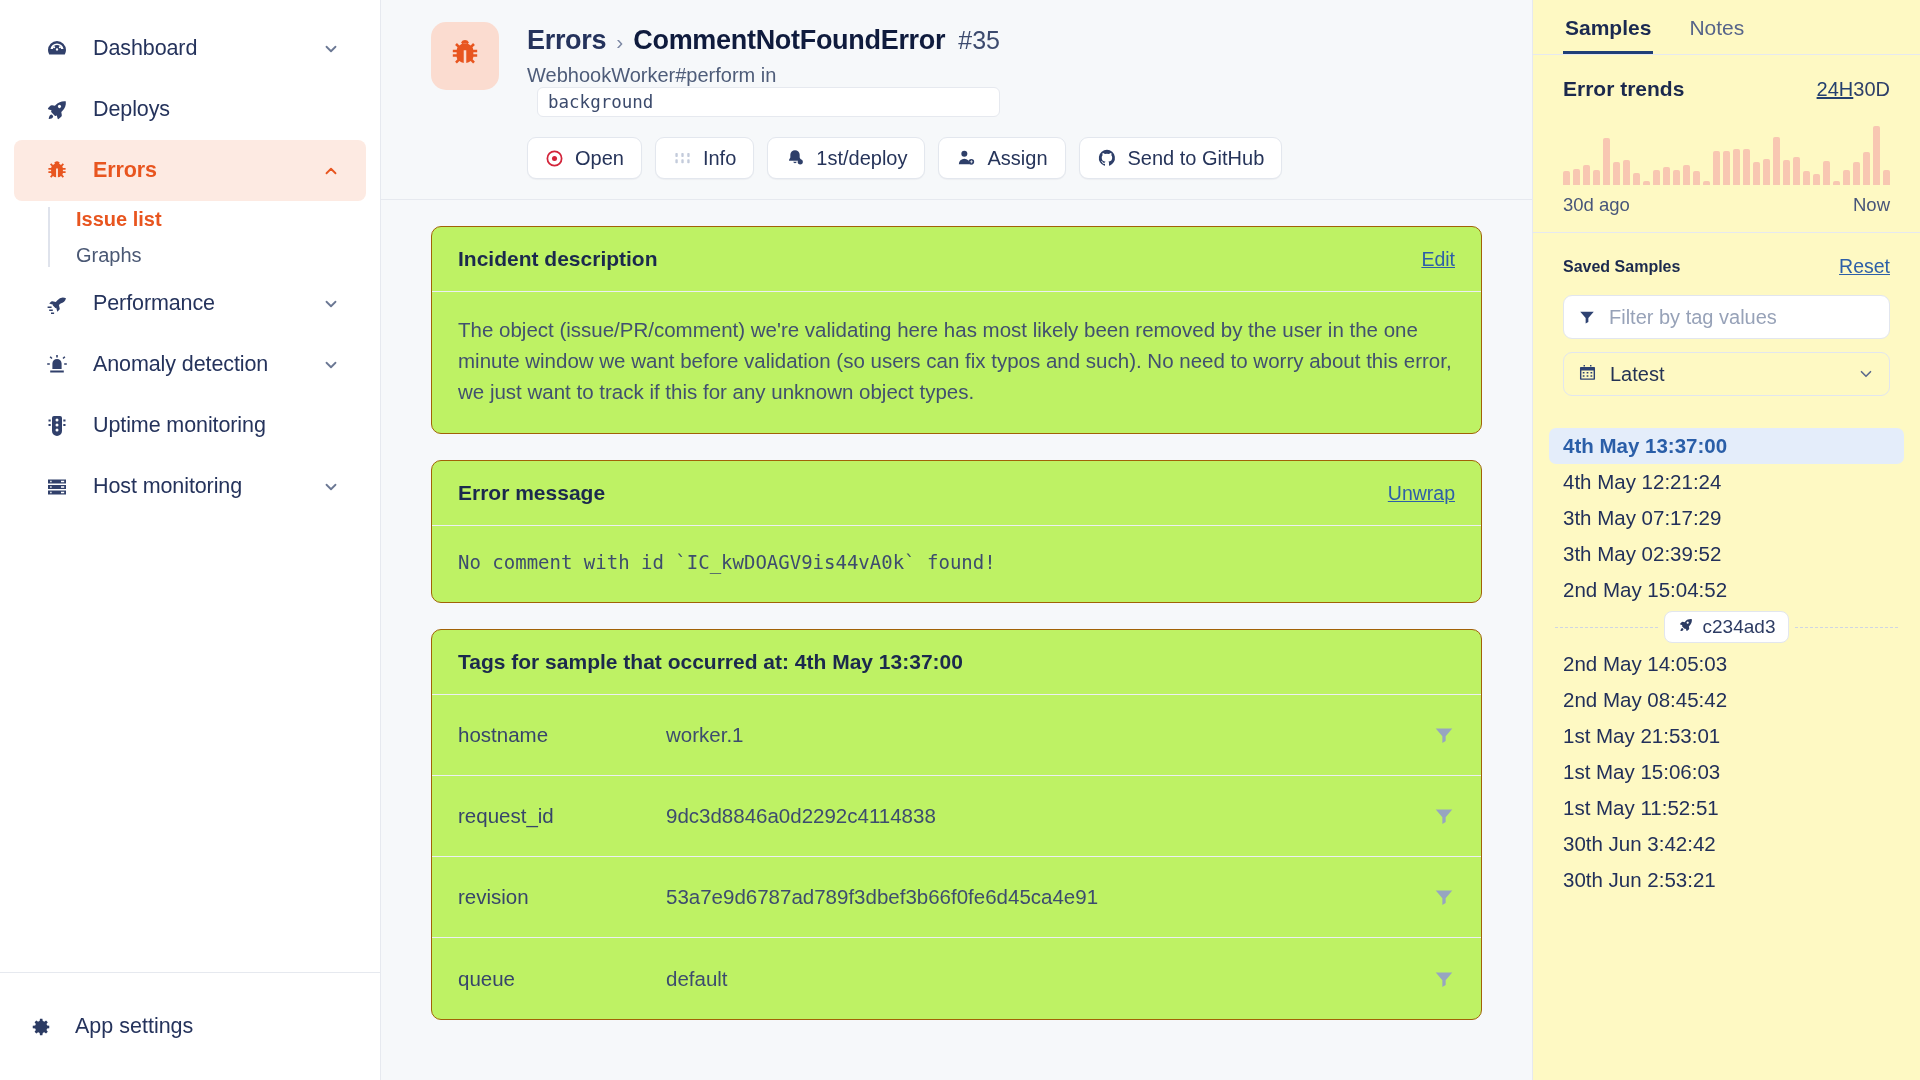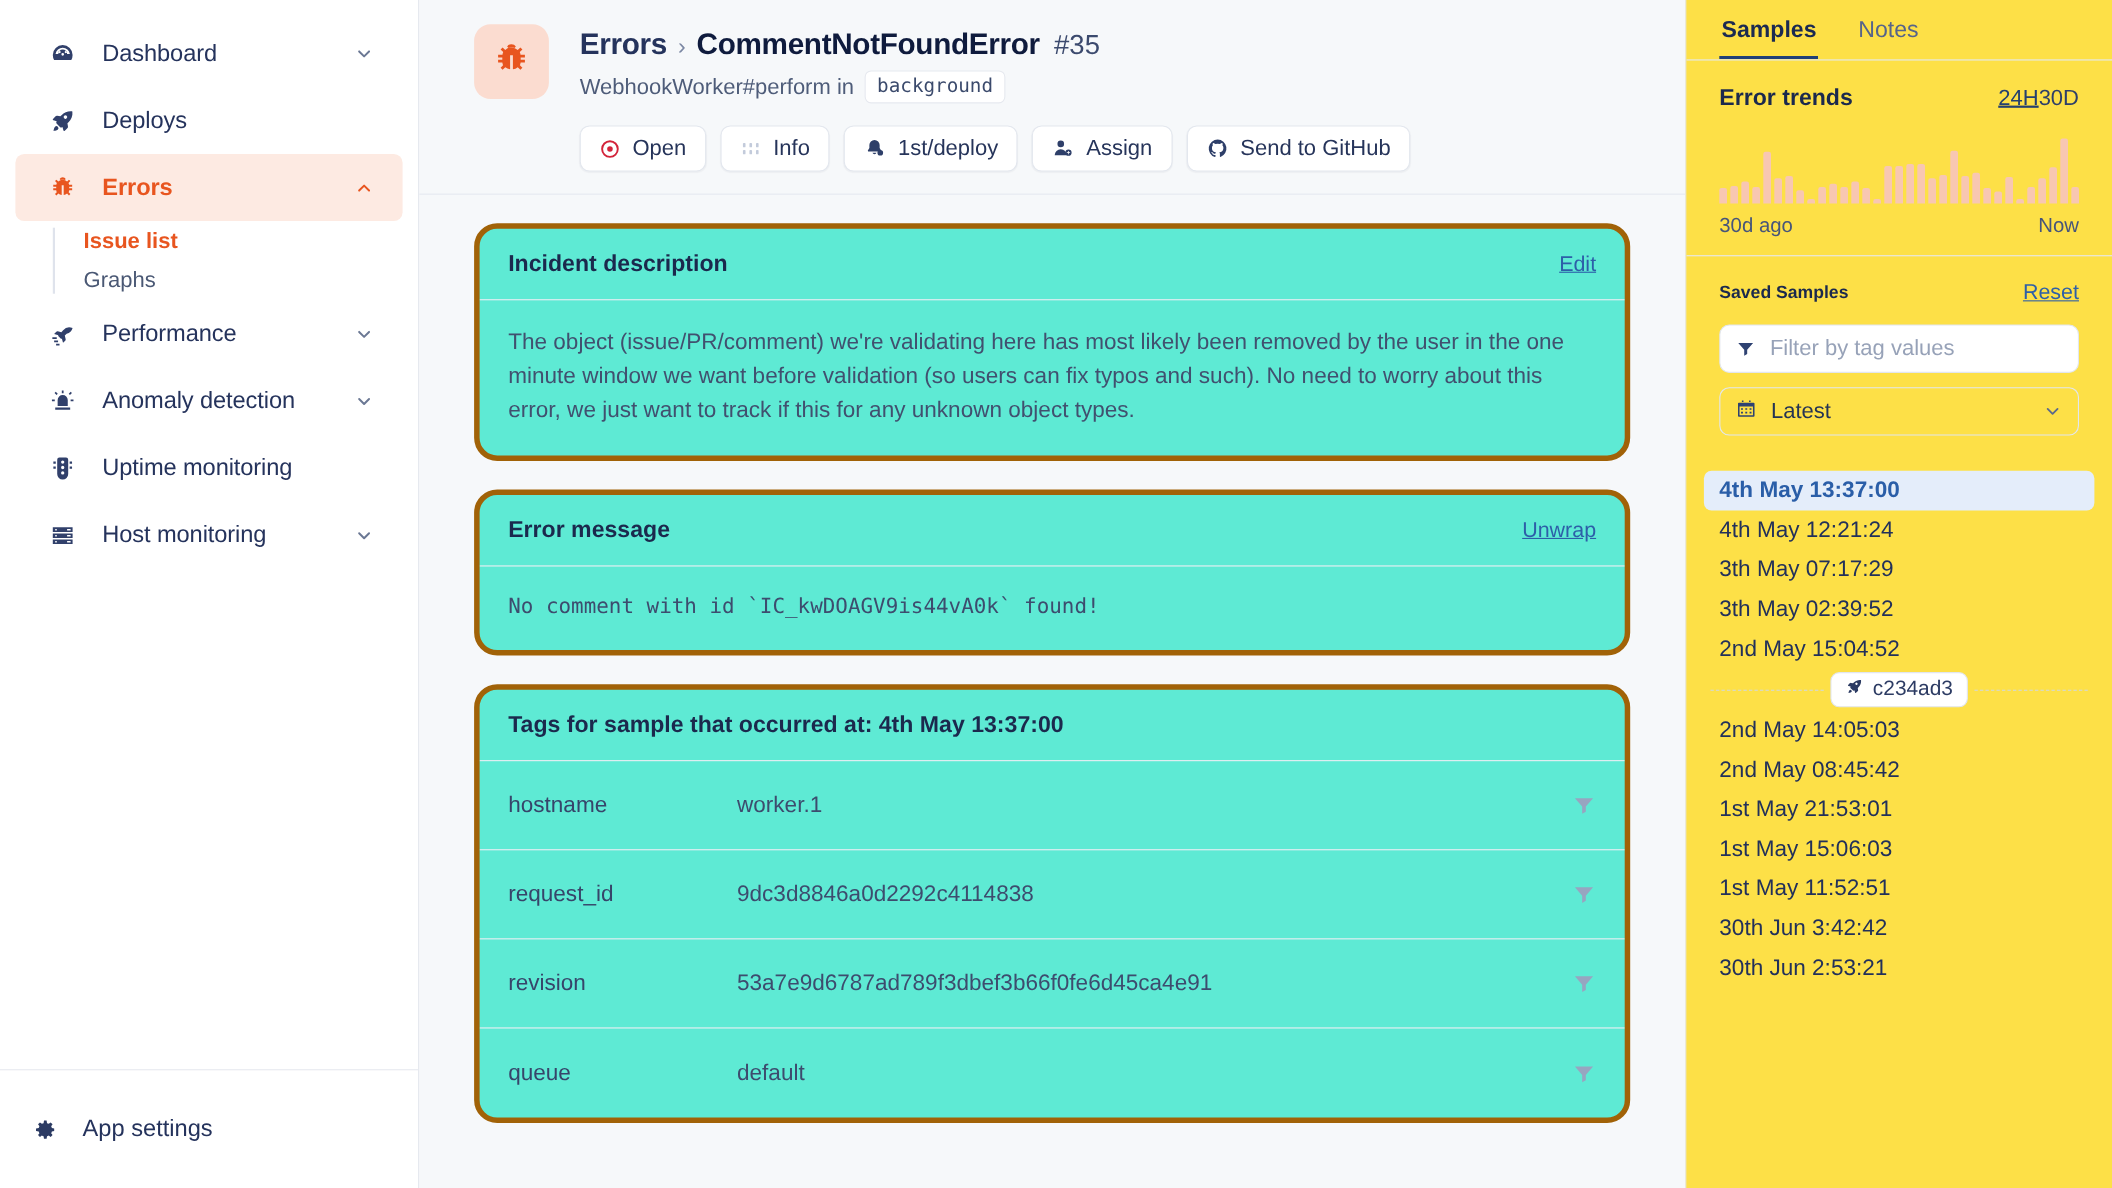"Samples" .right { background: #fde047 -> #fef9c3 }
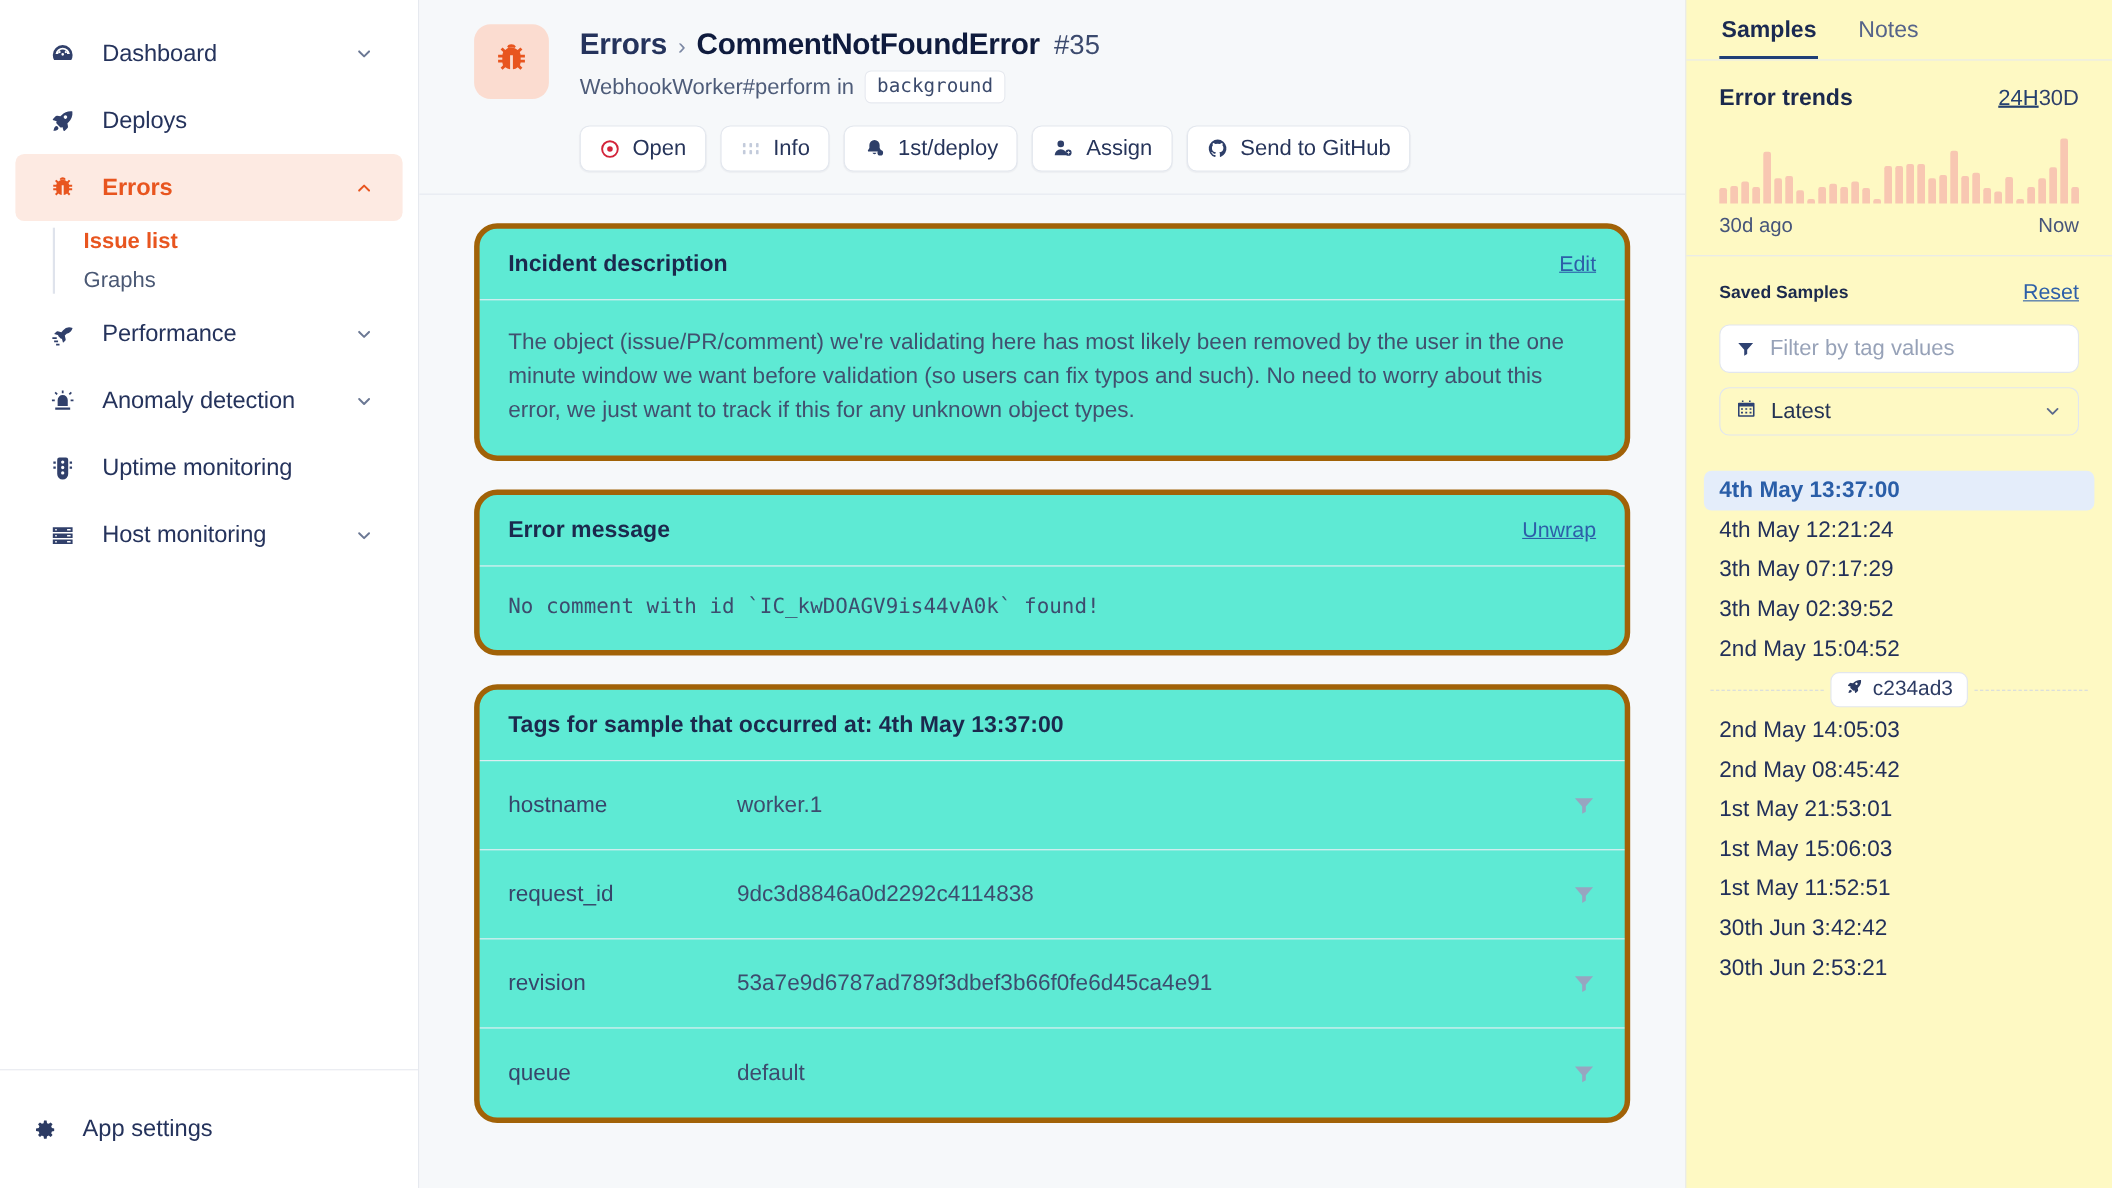"WebhookWorker#perform in" .subline { align-items: center -> none; flex-direction: none -> column }
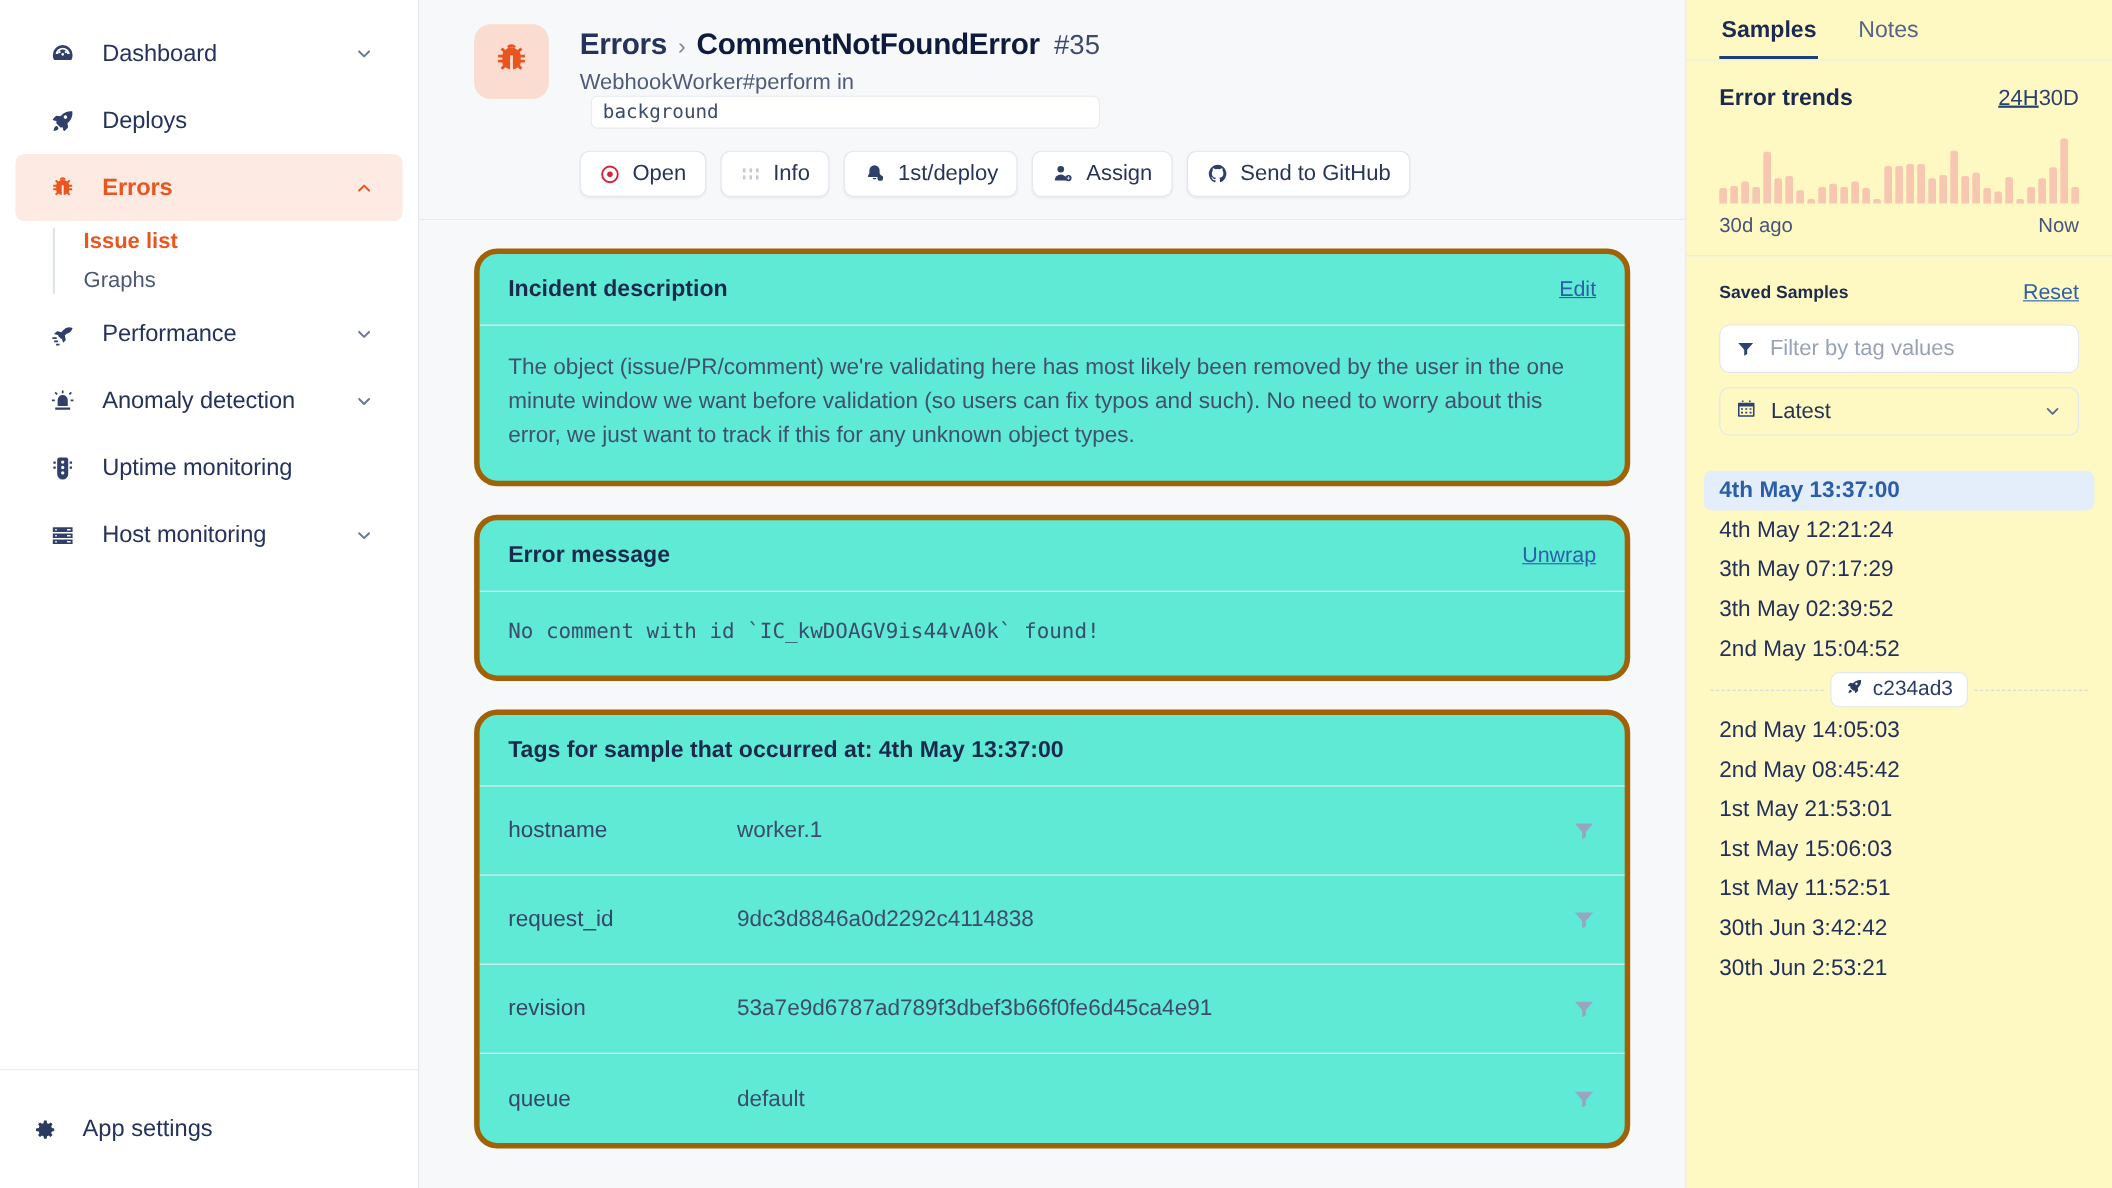"Incident description" .card { background: #5eead4 -> #bef264; border: 5px solid #a16207 -> 1px solid #a16207; border-radius: 21px -> 10px }
